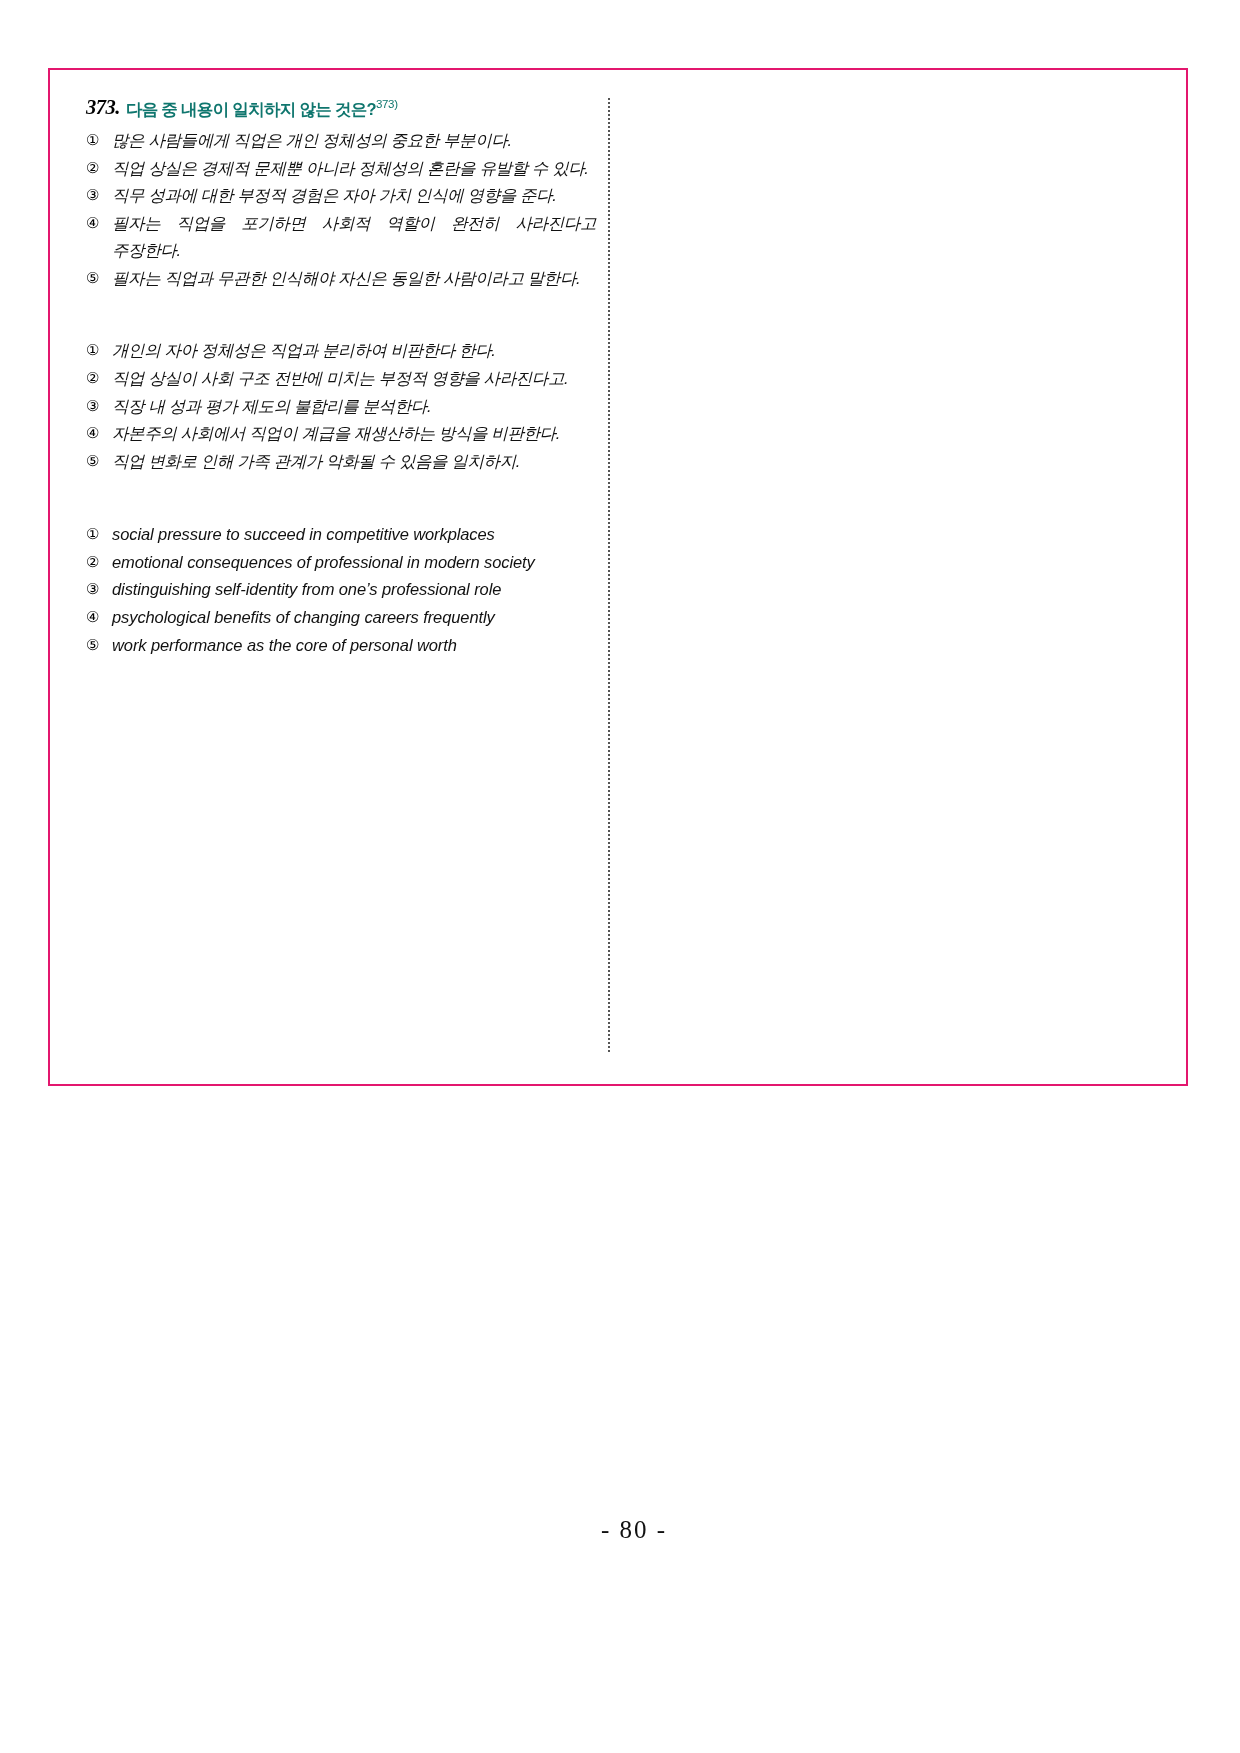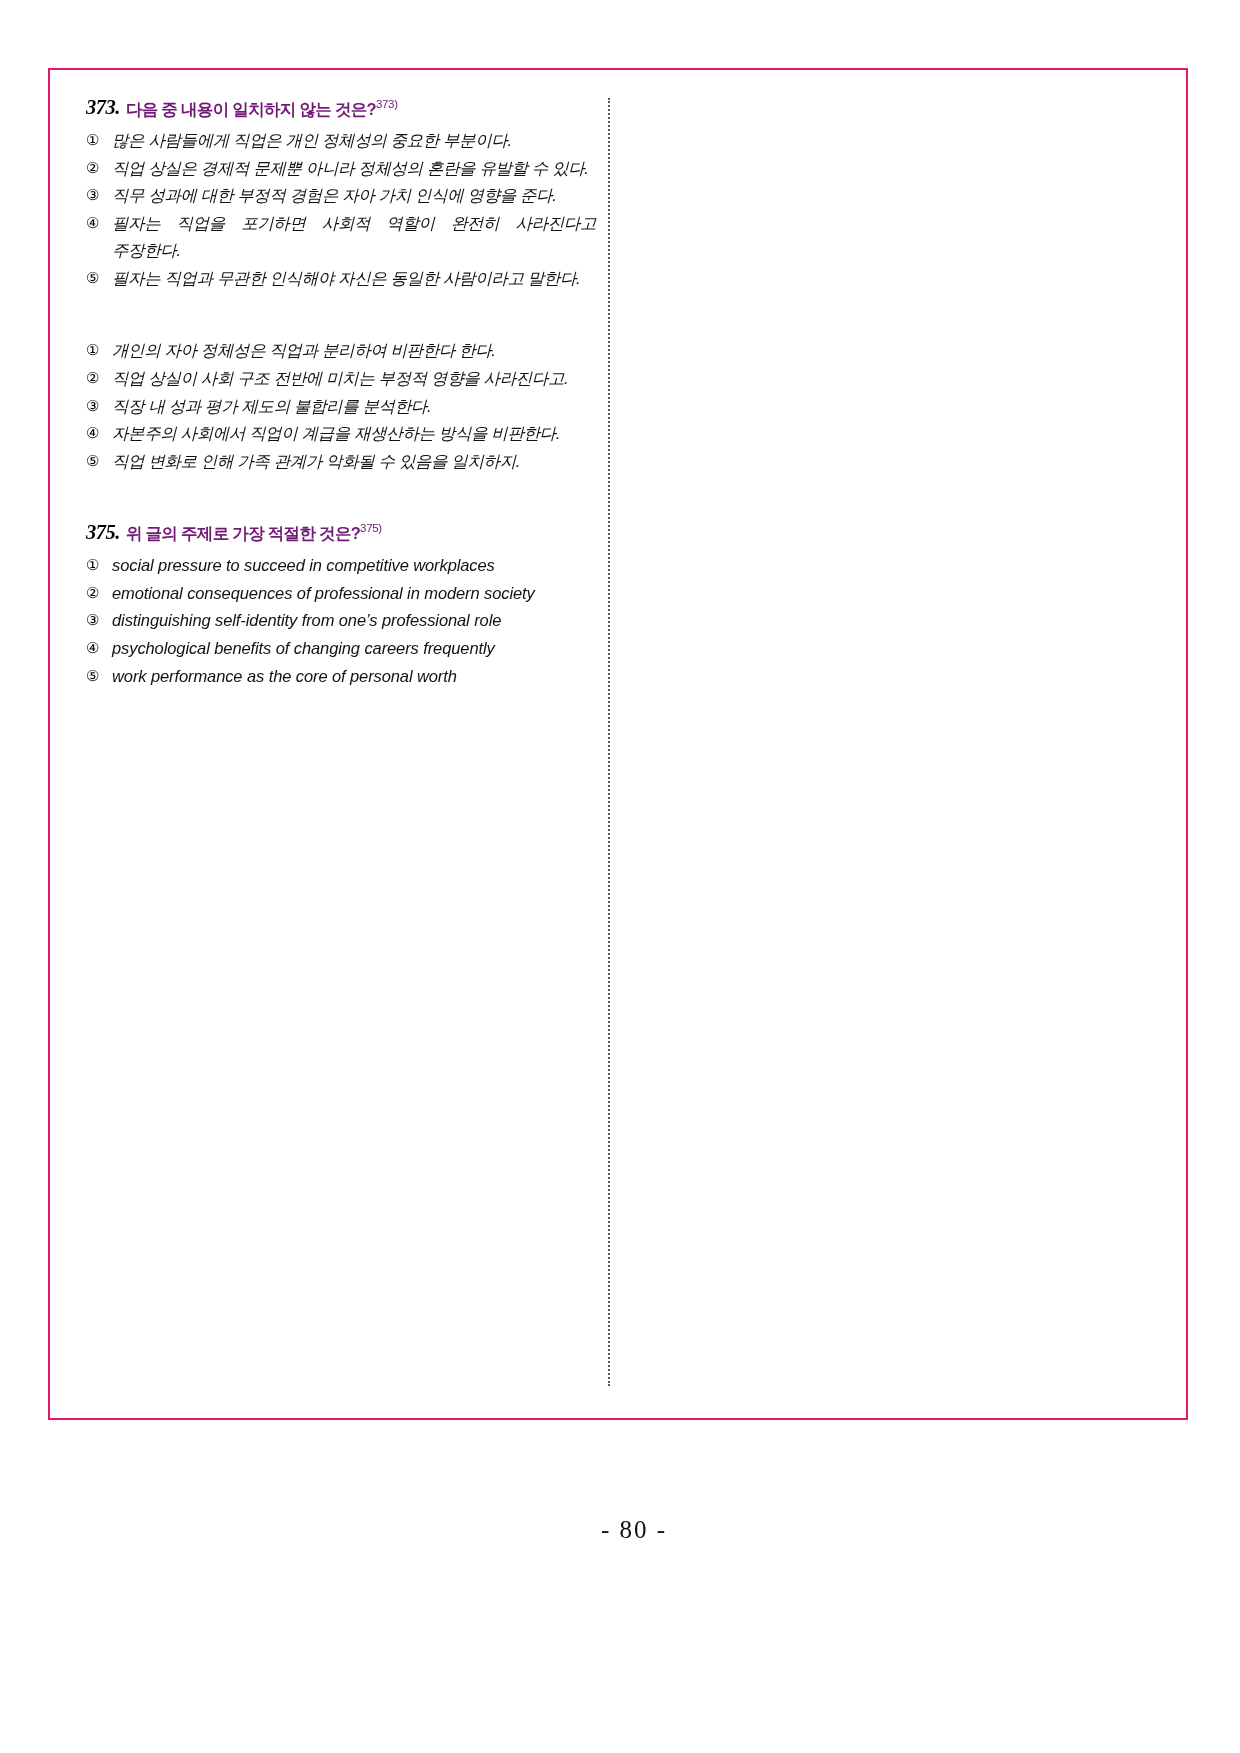"373" .page { height: 1352px -> 1018px }
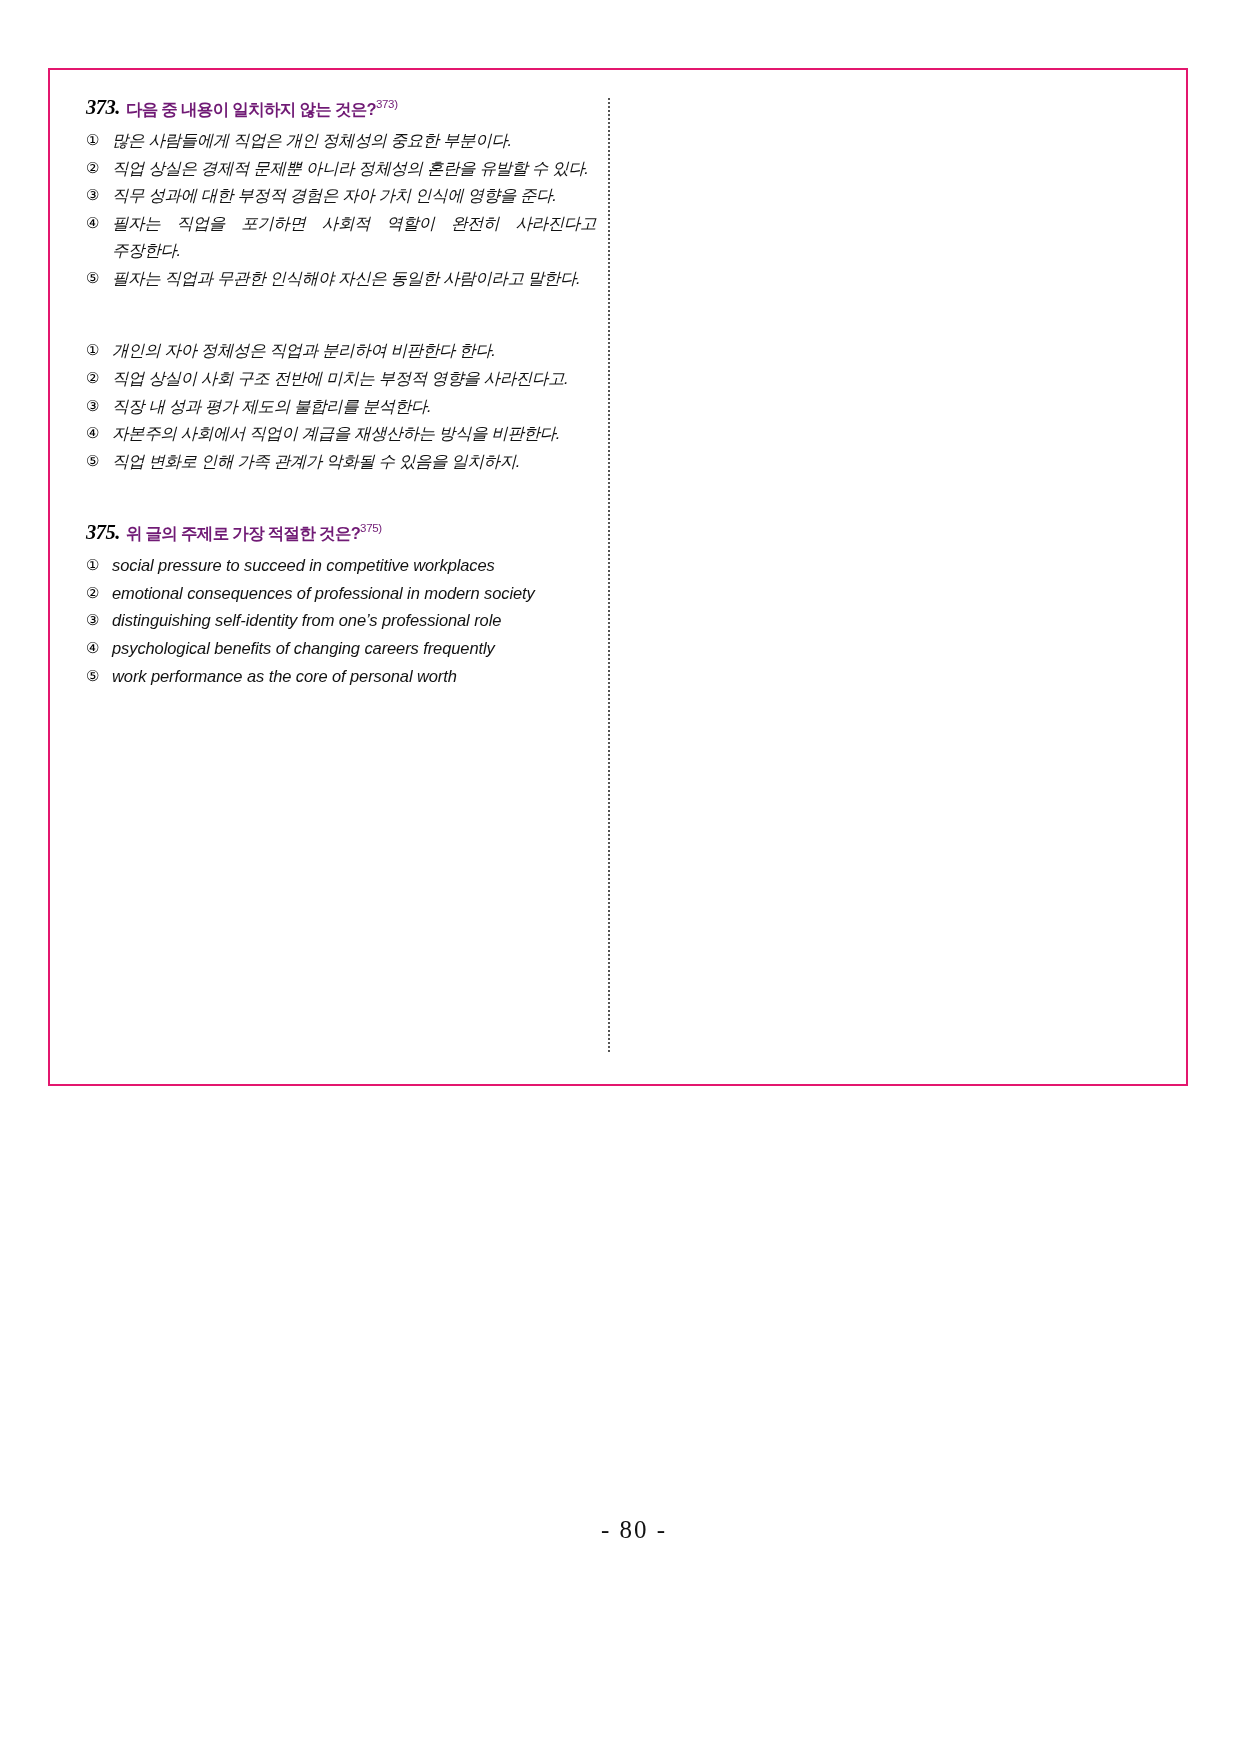"다음 중 내용이 일치하지 않는" .q-stem { color: #701a75 -> #0f766e }
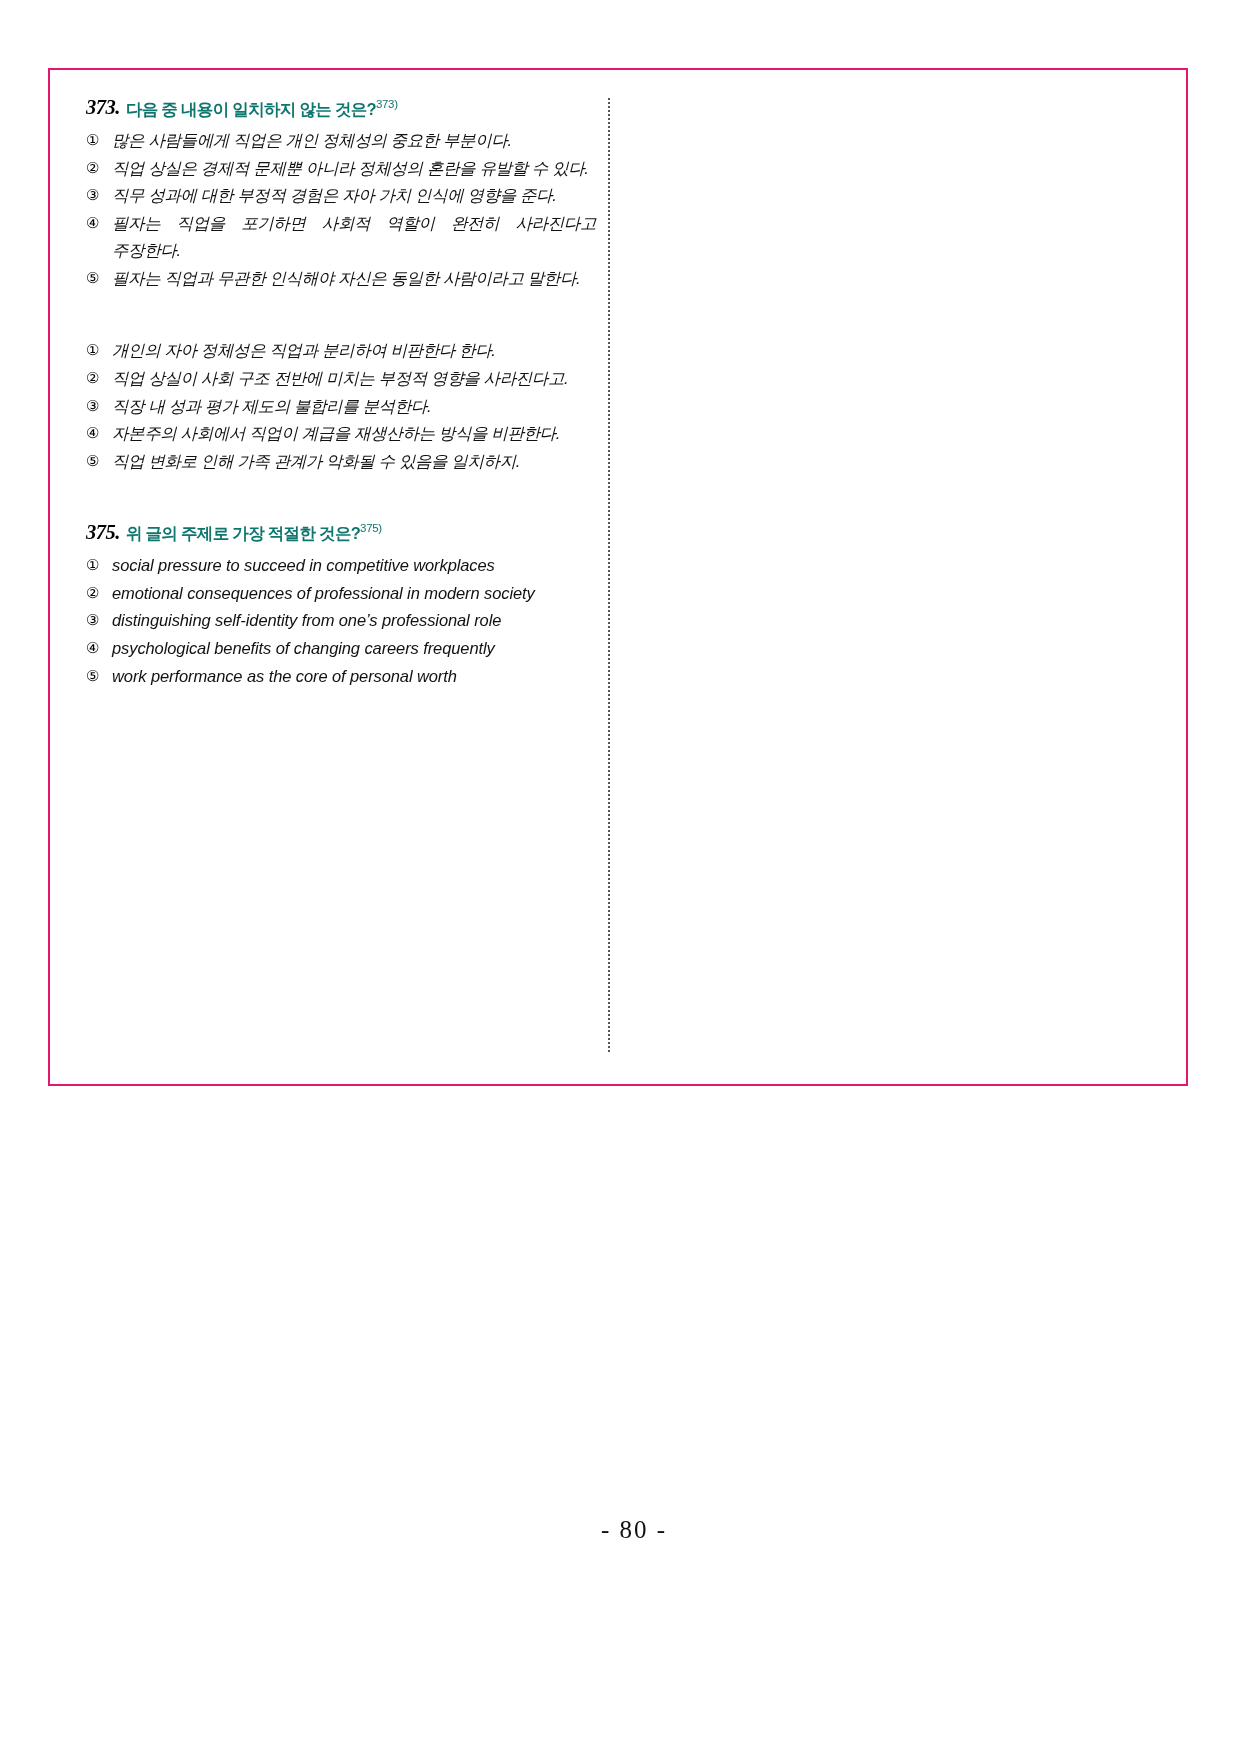"375" div.q-head { html: <div> <span>375</span> <span><span>위 글의 주제로 가장 적절한 것은?</span><span>375)</span></span> </div> -> none }
